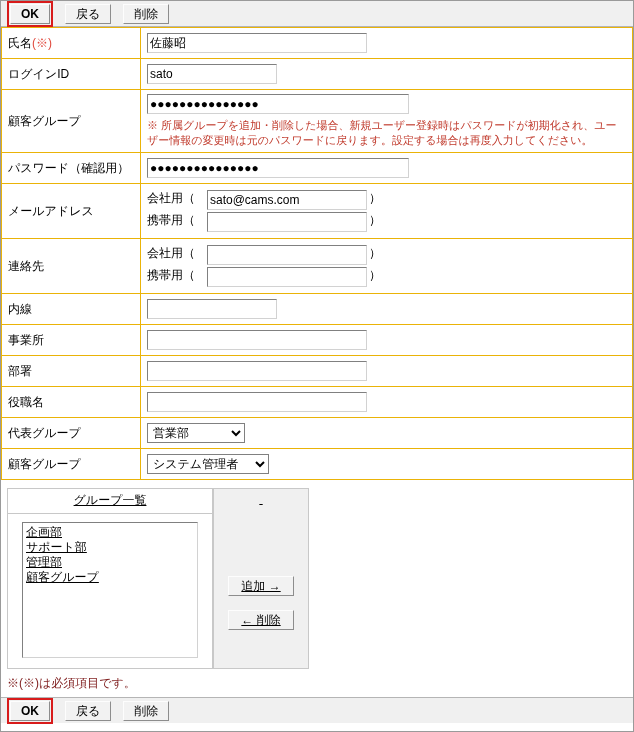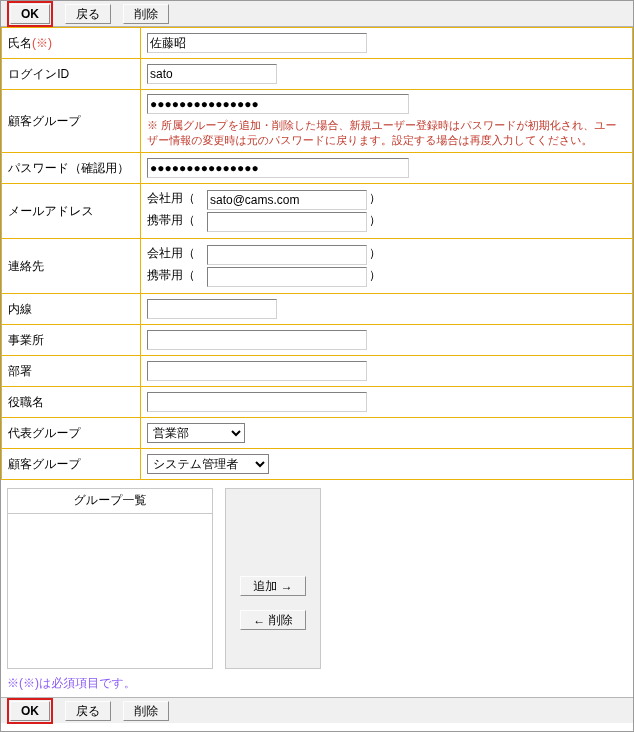"グループ一覧" .grouparea { gap: 12px -> 0; text-decoration: none -> underline }
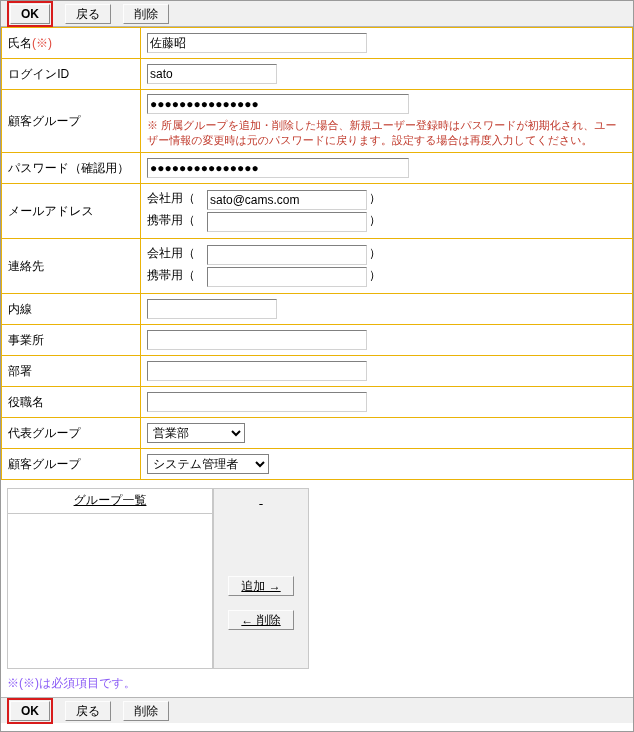"企画部" div.listbox { html: none -> <div> <div>企画部</div> <div>サポート部</div> <div>管理部</div> <div>顧客グループ</div> </div> }
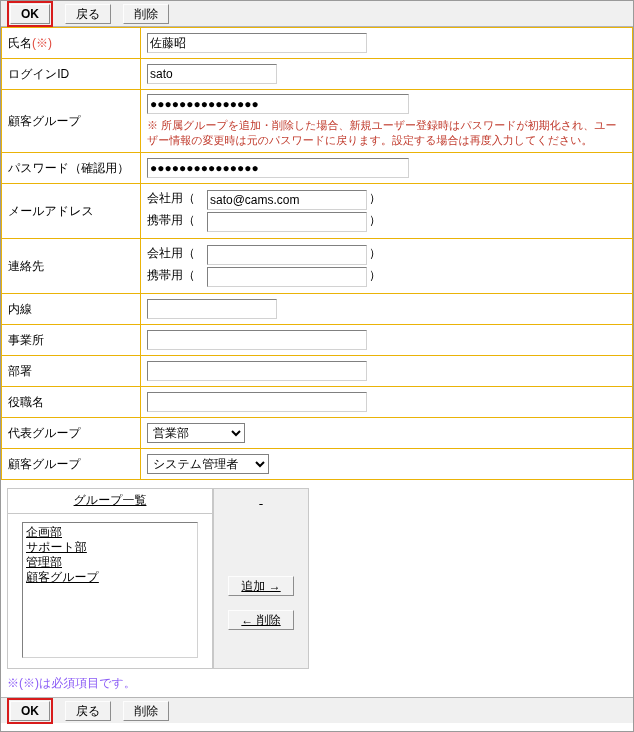"※(※)は必須項目です。" .reqnote { color: #8b5cf6 -> #7f1d1d }
